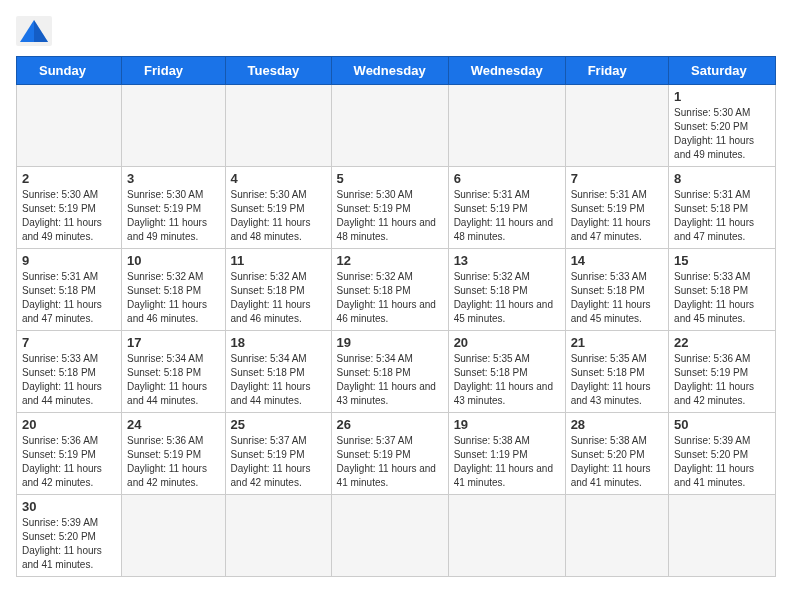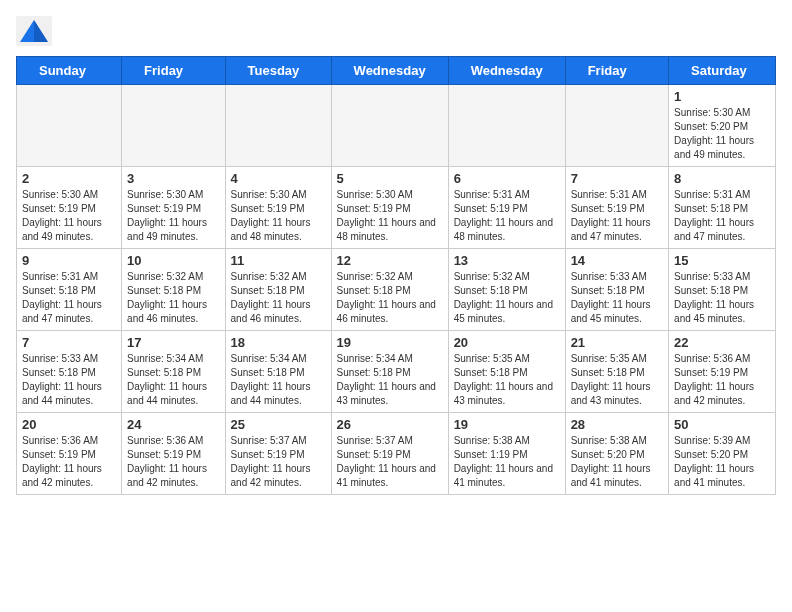"30" tr.last-row { html: none -> <tr> <td> <div>30</div> <div>Sunrise: 5:39 AM Sunset: 5:20 PM Daylight: 11 hours and 41 minutes.</div> </td> <td></td> <td></td> <td></td> <td></td> <td></td> <td></td> </tr> }
